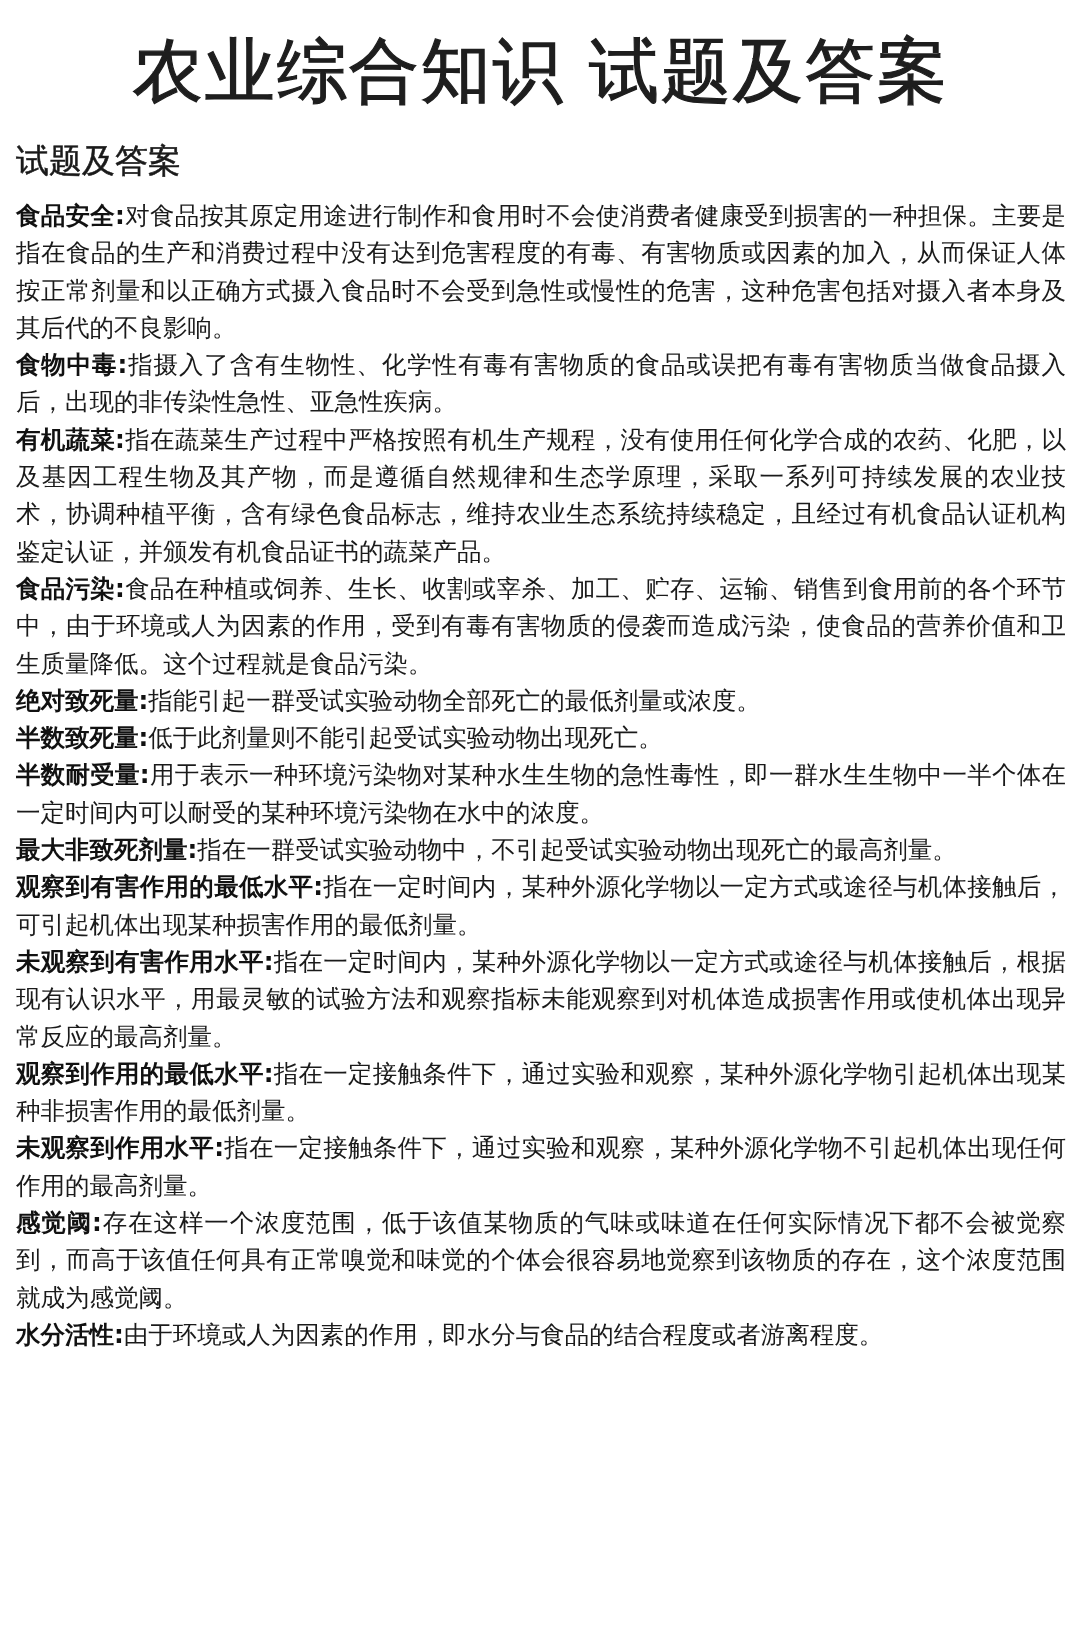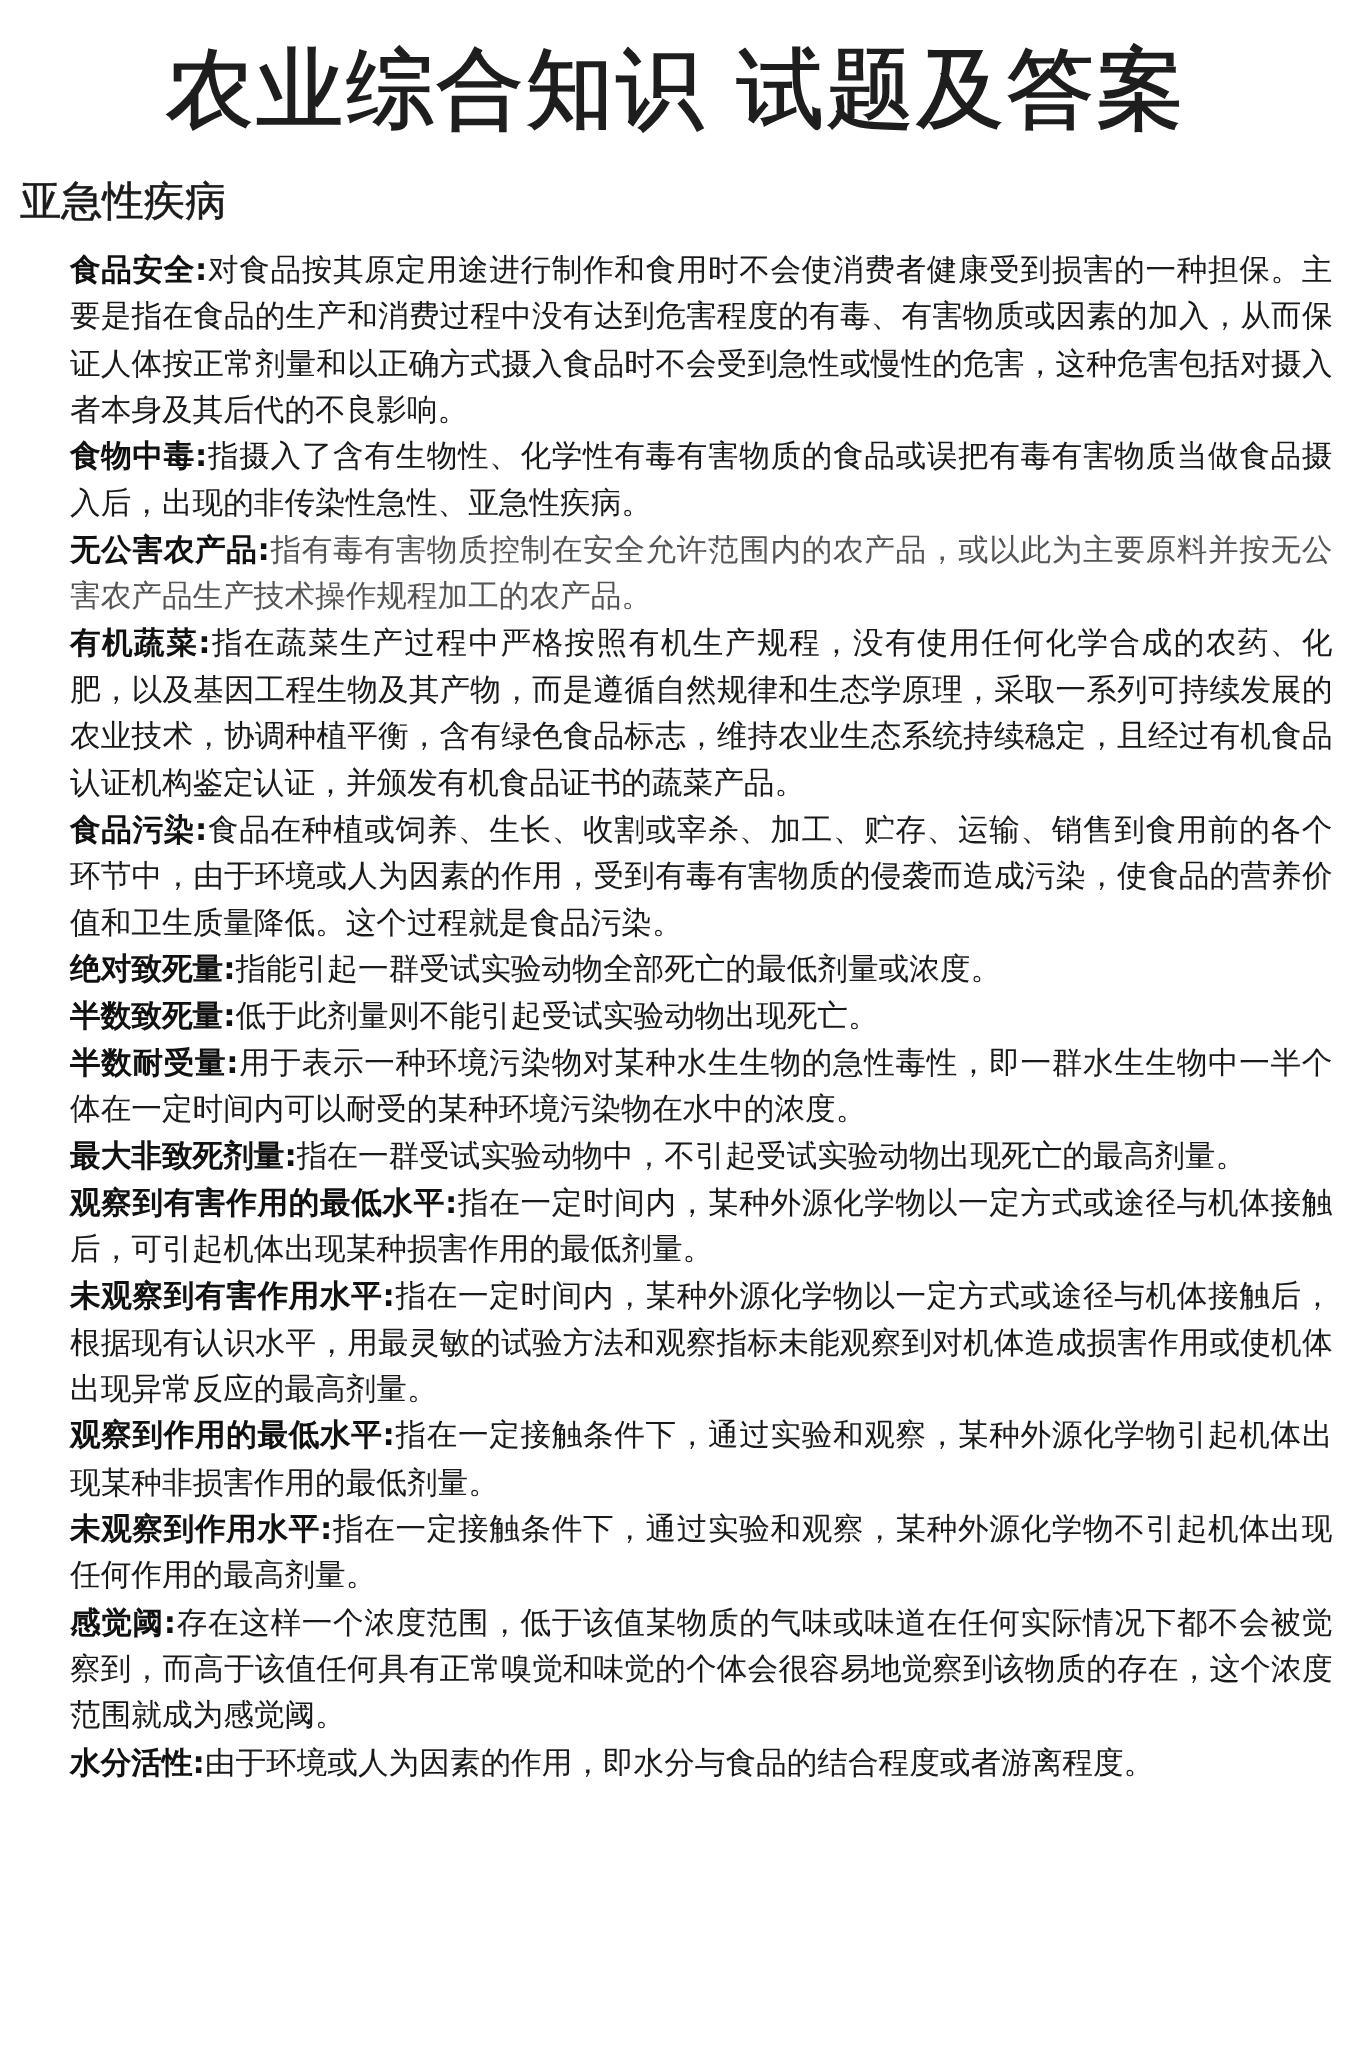"亚急性疾病" h2.section-heading { text: 亚急性疾病 -> 试题及答案 }
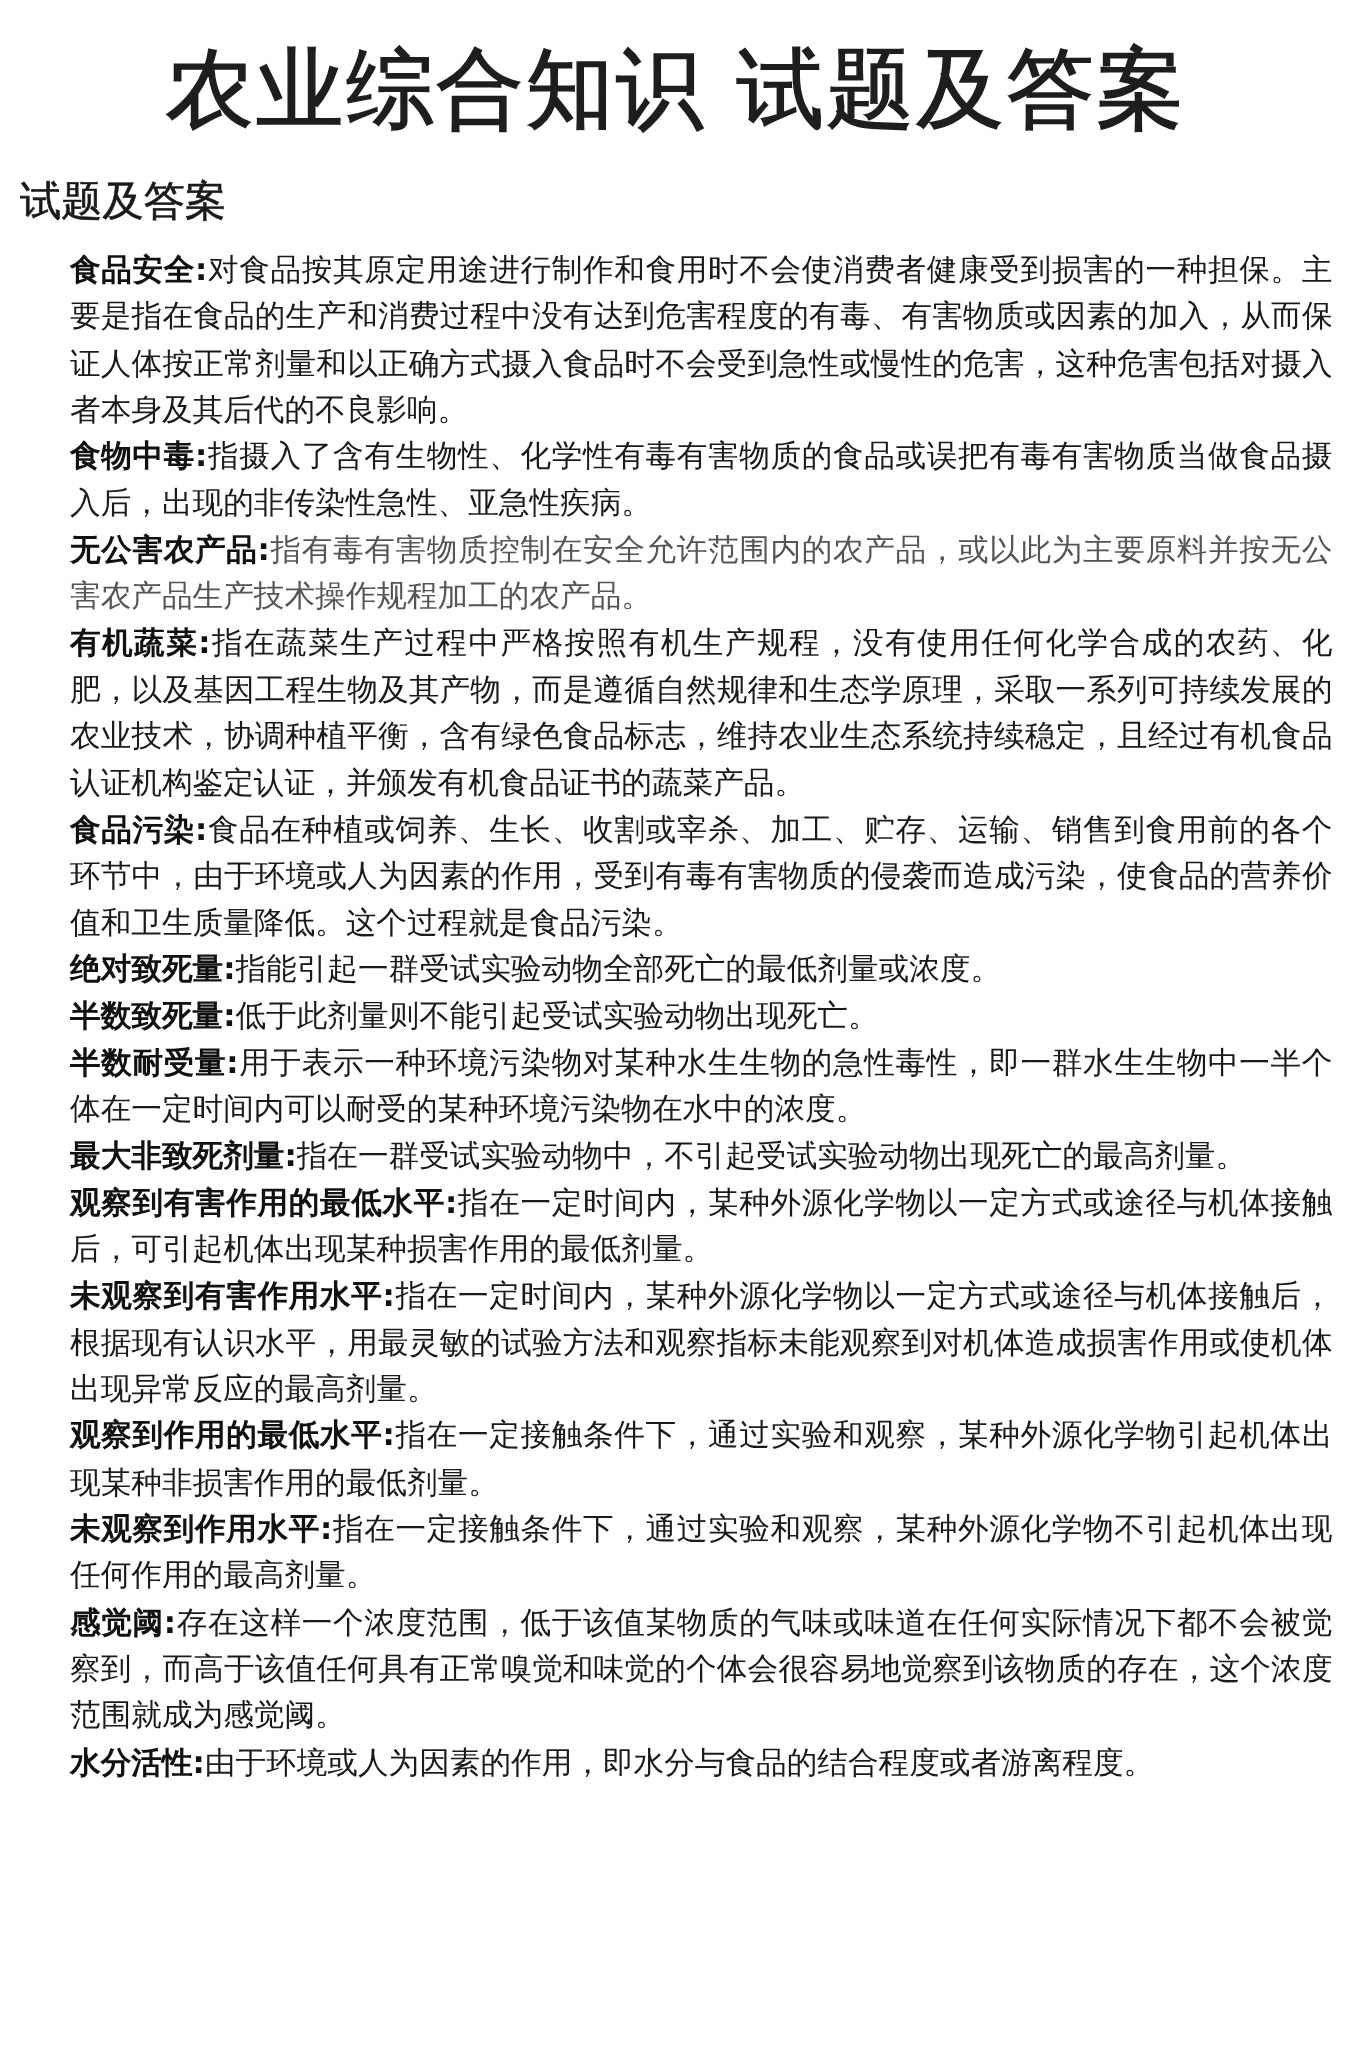"食品安全:对食品按其原定用途进行制作和食用时不会使消费者健康受到损害的一种担保。" .entries { margin-left: 40px -> none }
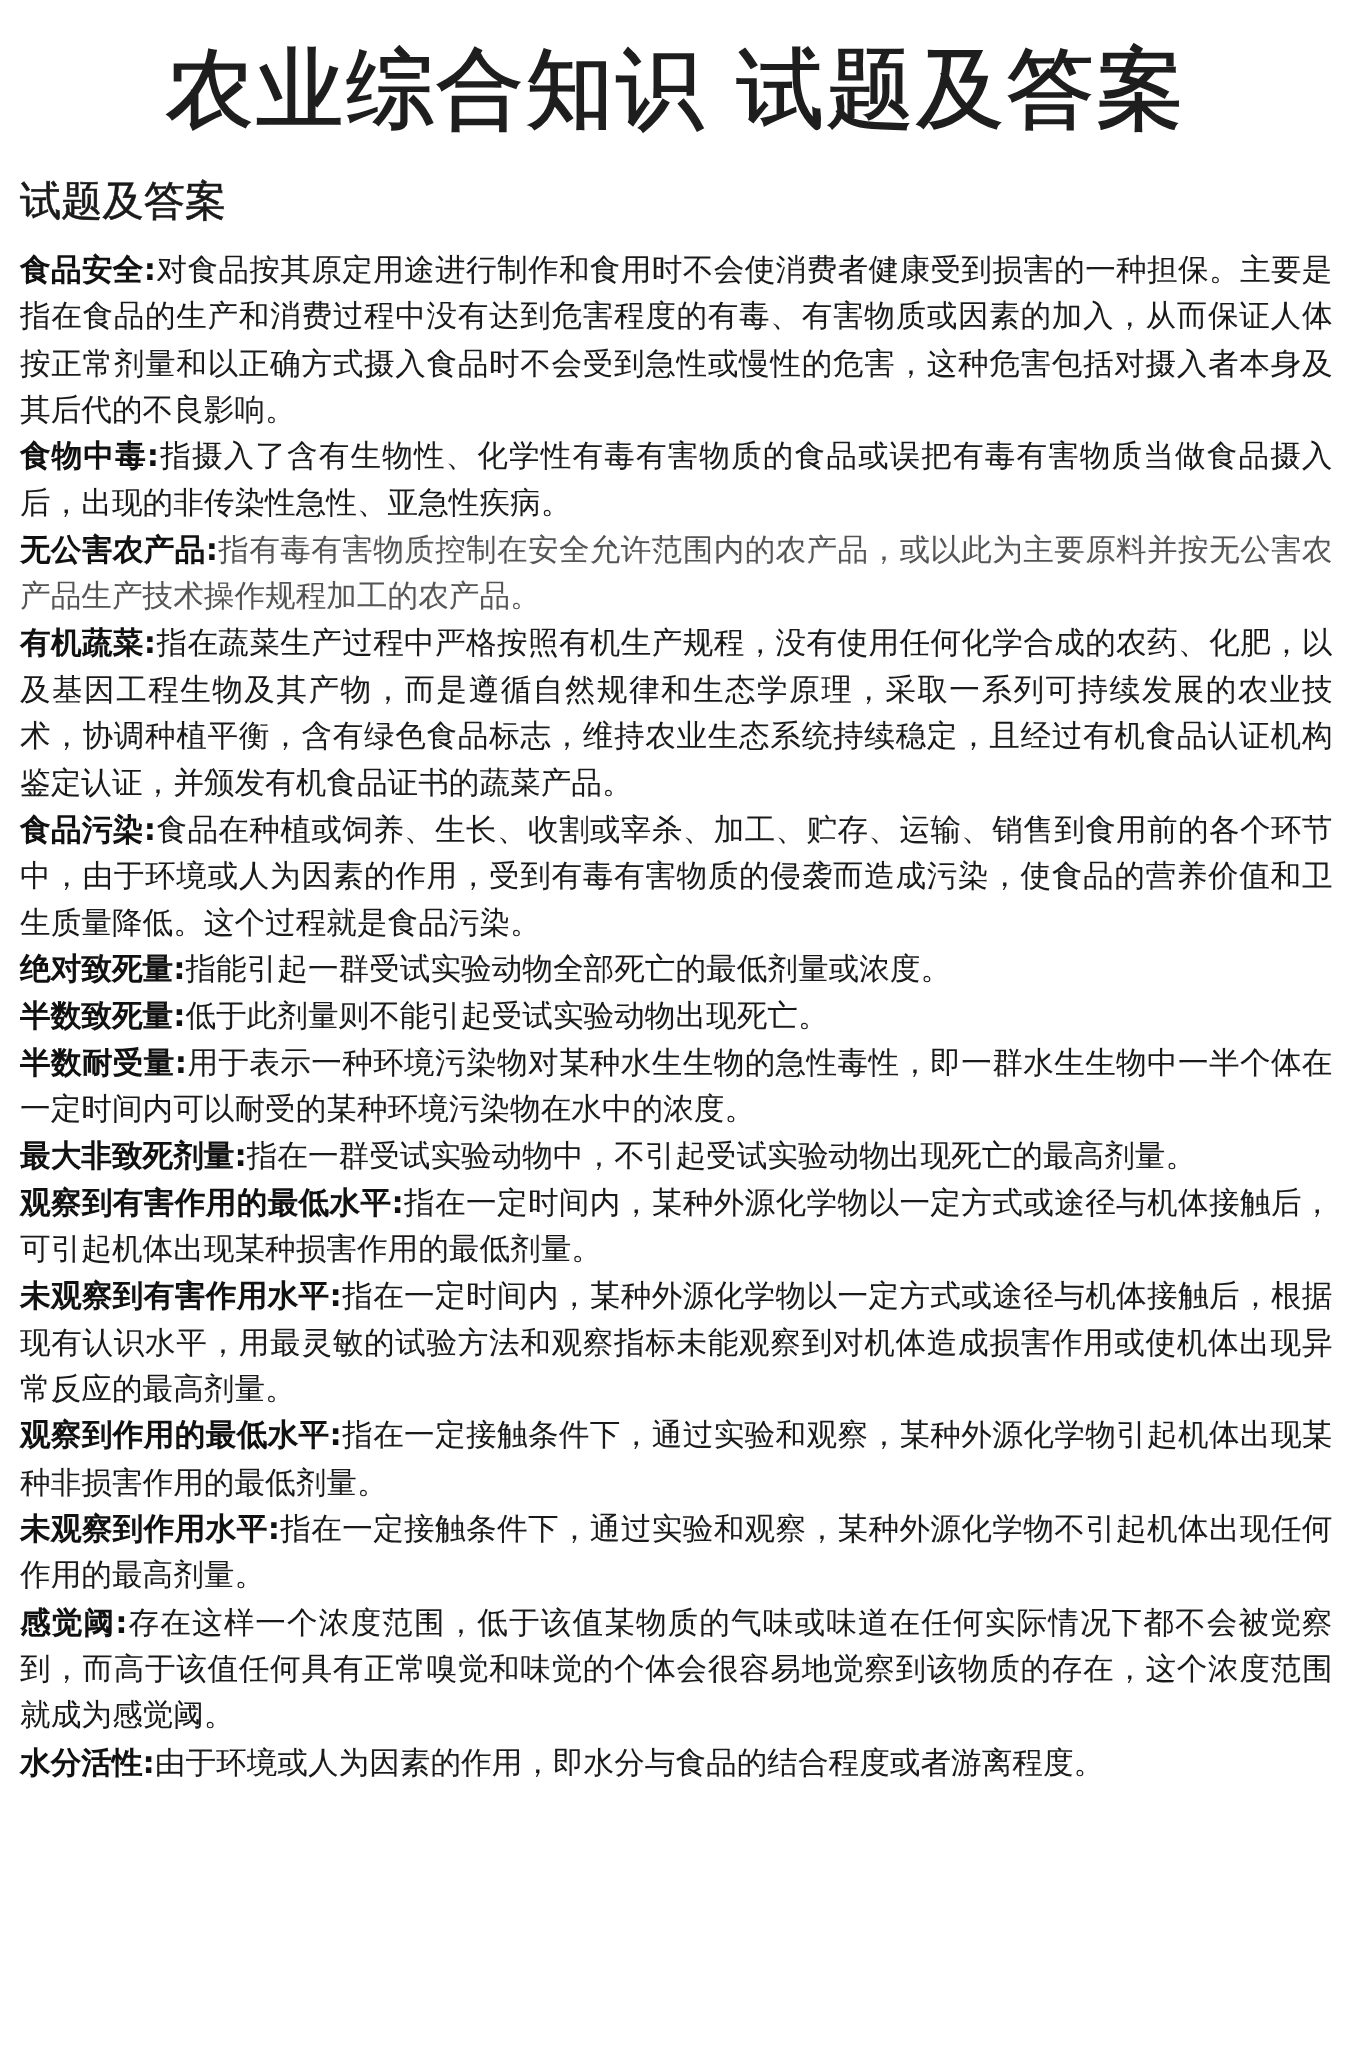"无公害农产品:指有毒有害物质控制在安全允许范围内的农产品，或以此为主要原料并按无" p.entry { html: <p> <span>无公害农产品:</span><span>指有毒有害物质控制在安全允许范围内的农产品，或以此为主要原料并按无公害农产品生产技术操作规程加工的农产品。</span> </p> -> none }
